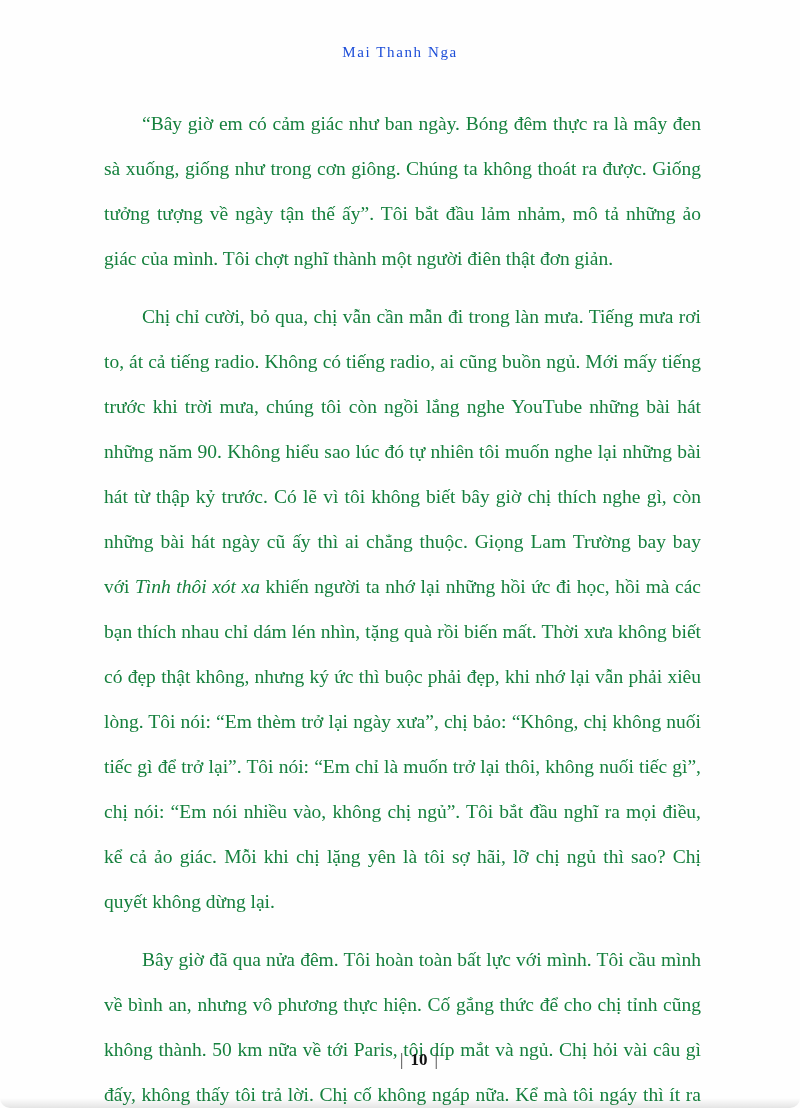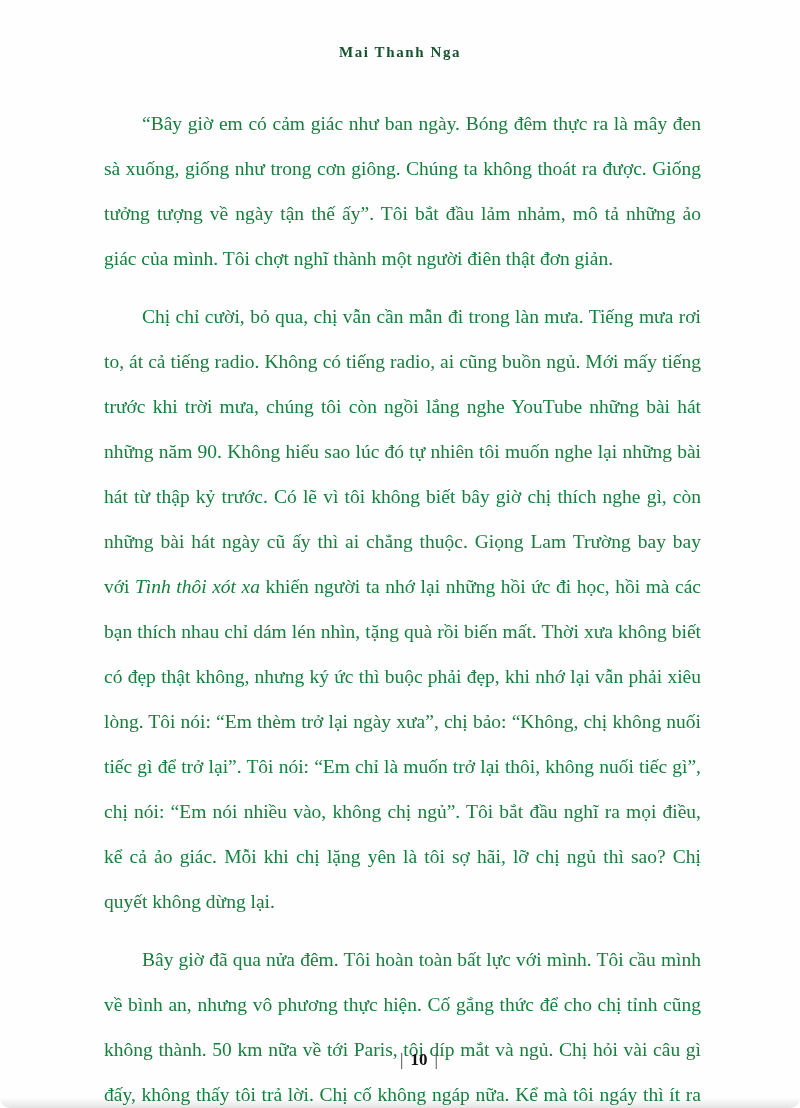"Mai Thanh Nga" .running-head { color: #14532d -> #1d4ed8; font-weight: 700 -> 400 }
